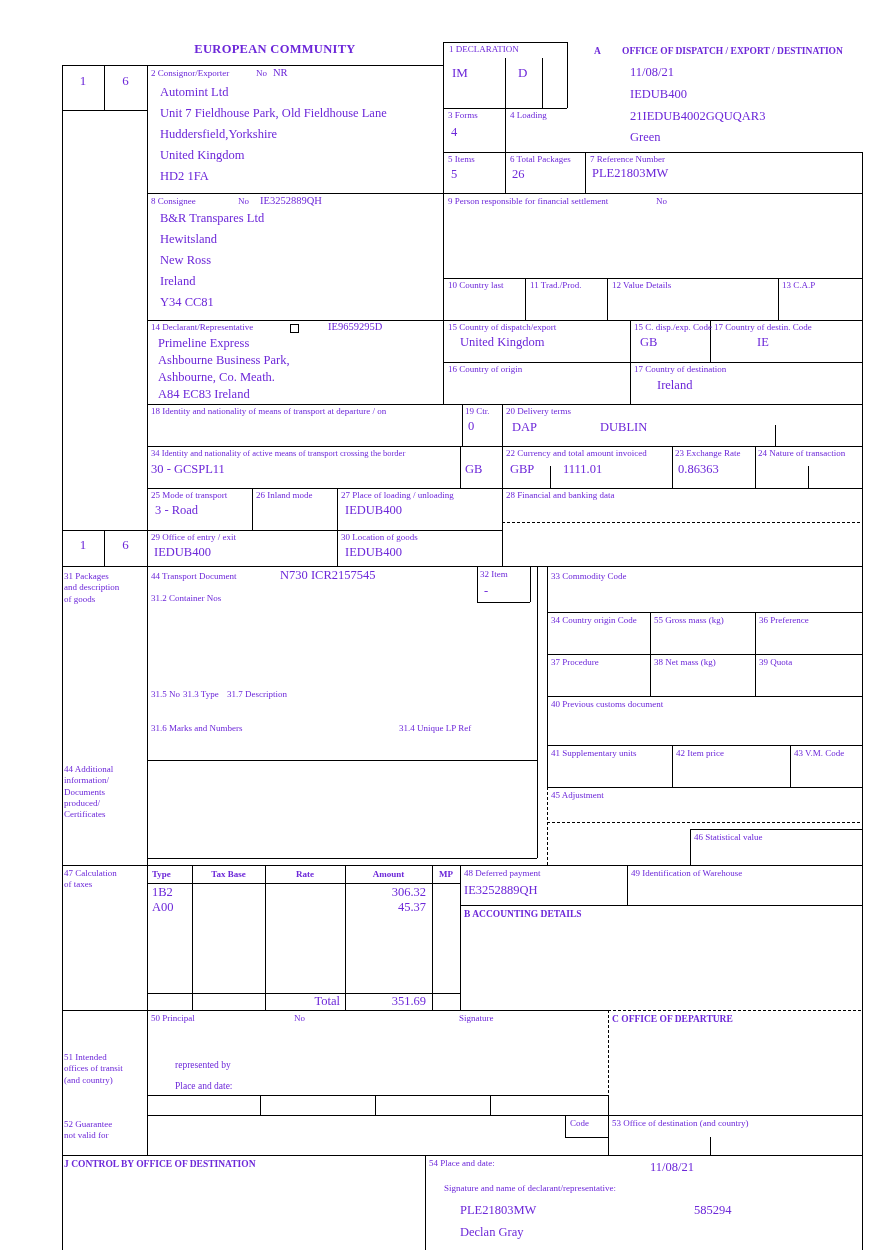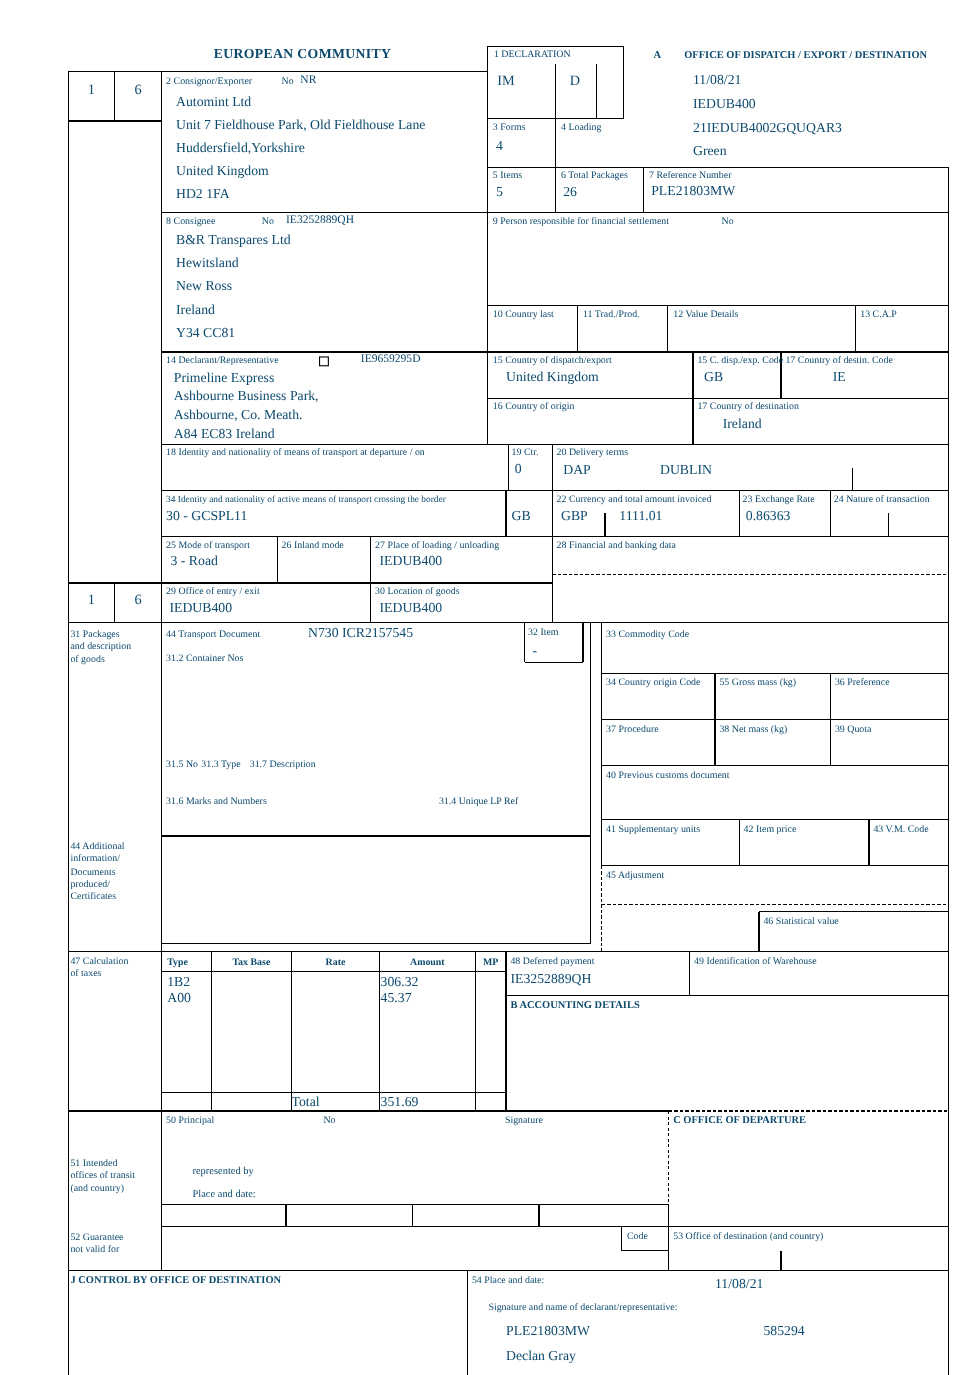"EUROPEAN COMMUNITY" #form { color: #0c4a6e -> #6d28d9 }
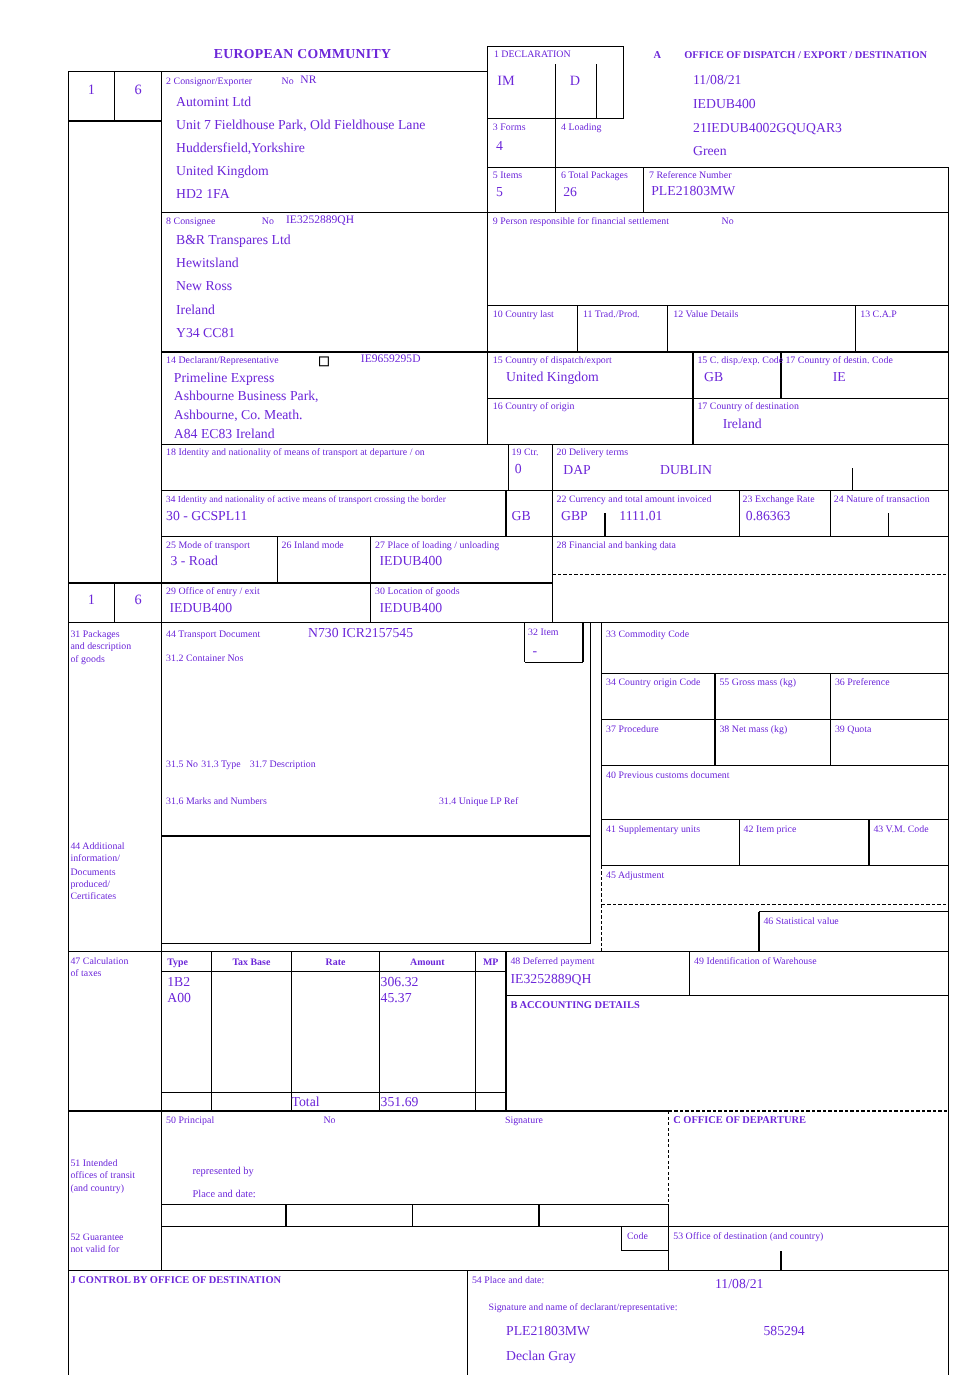"306.32" .rt { text-align: left -> right }
